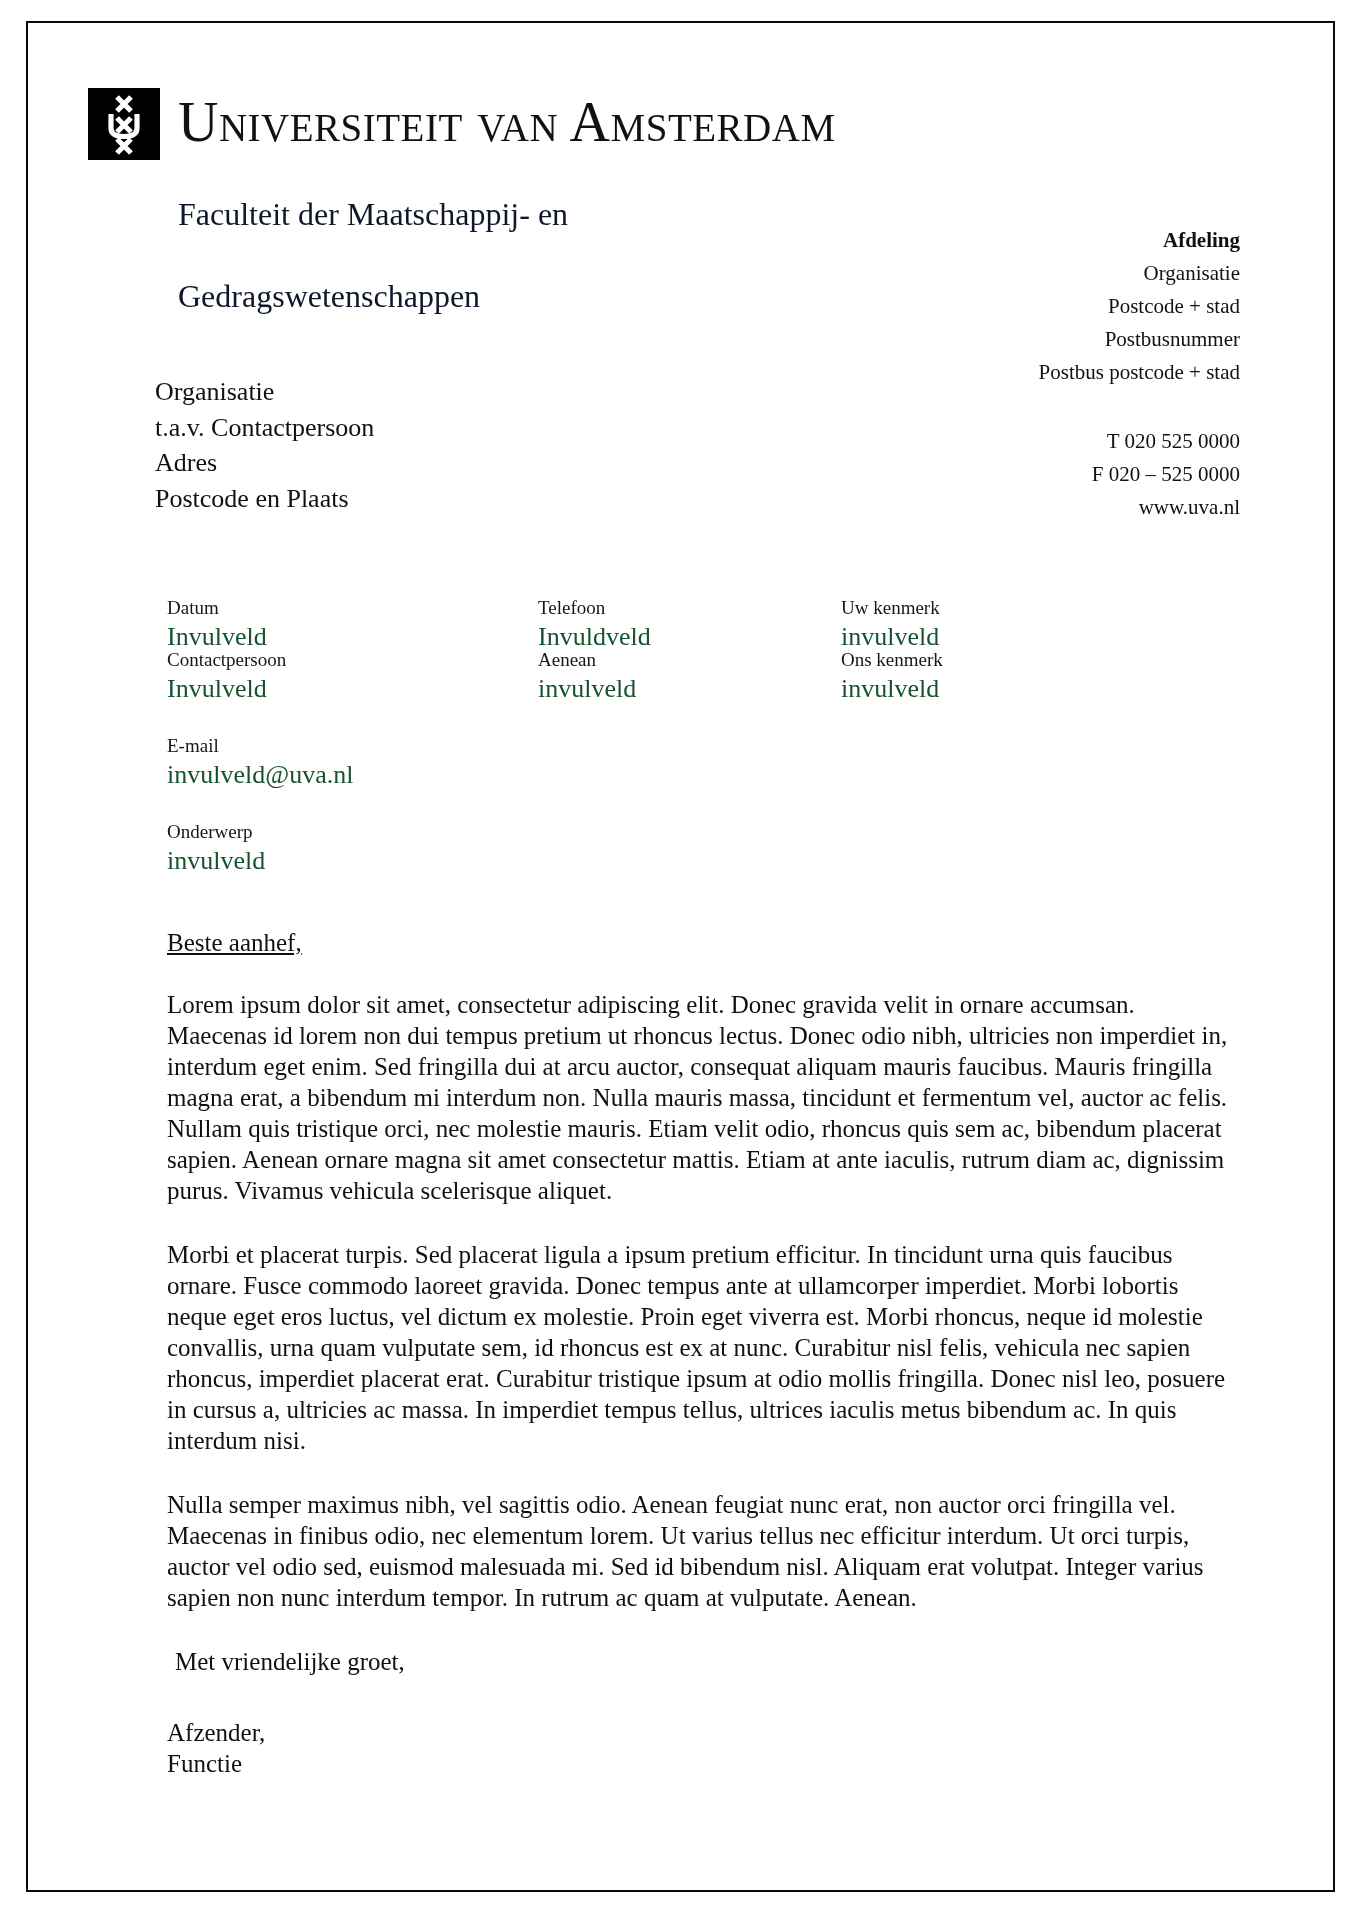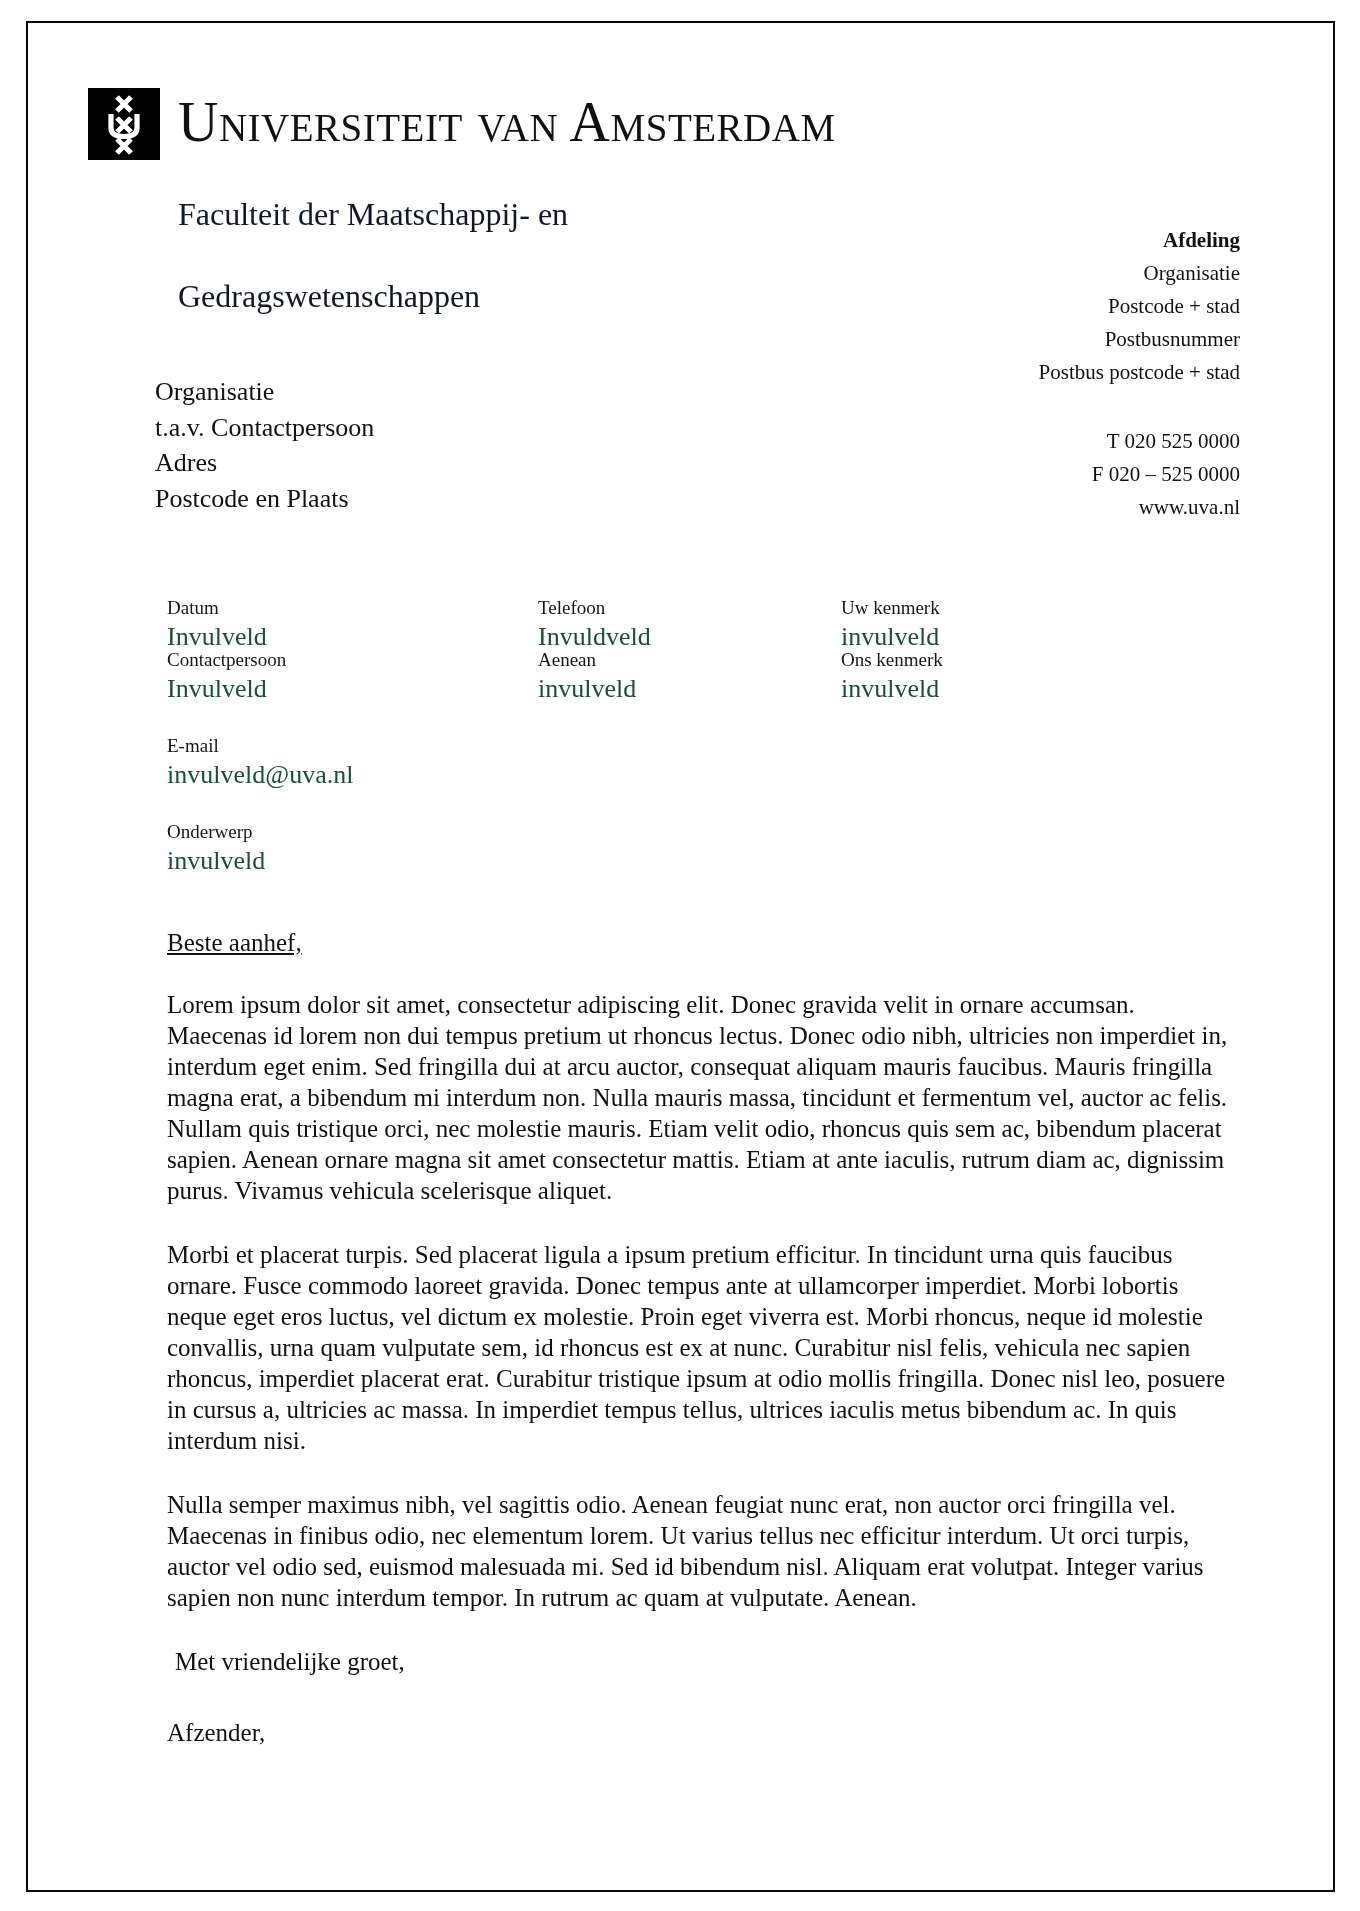"Functie" div { html: none -> <div>Functie</div> }
